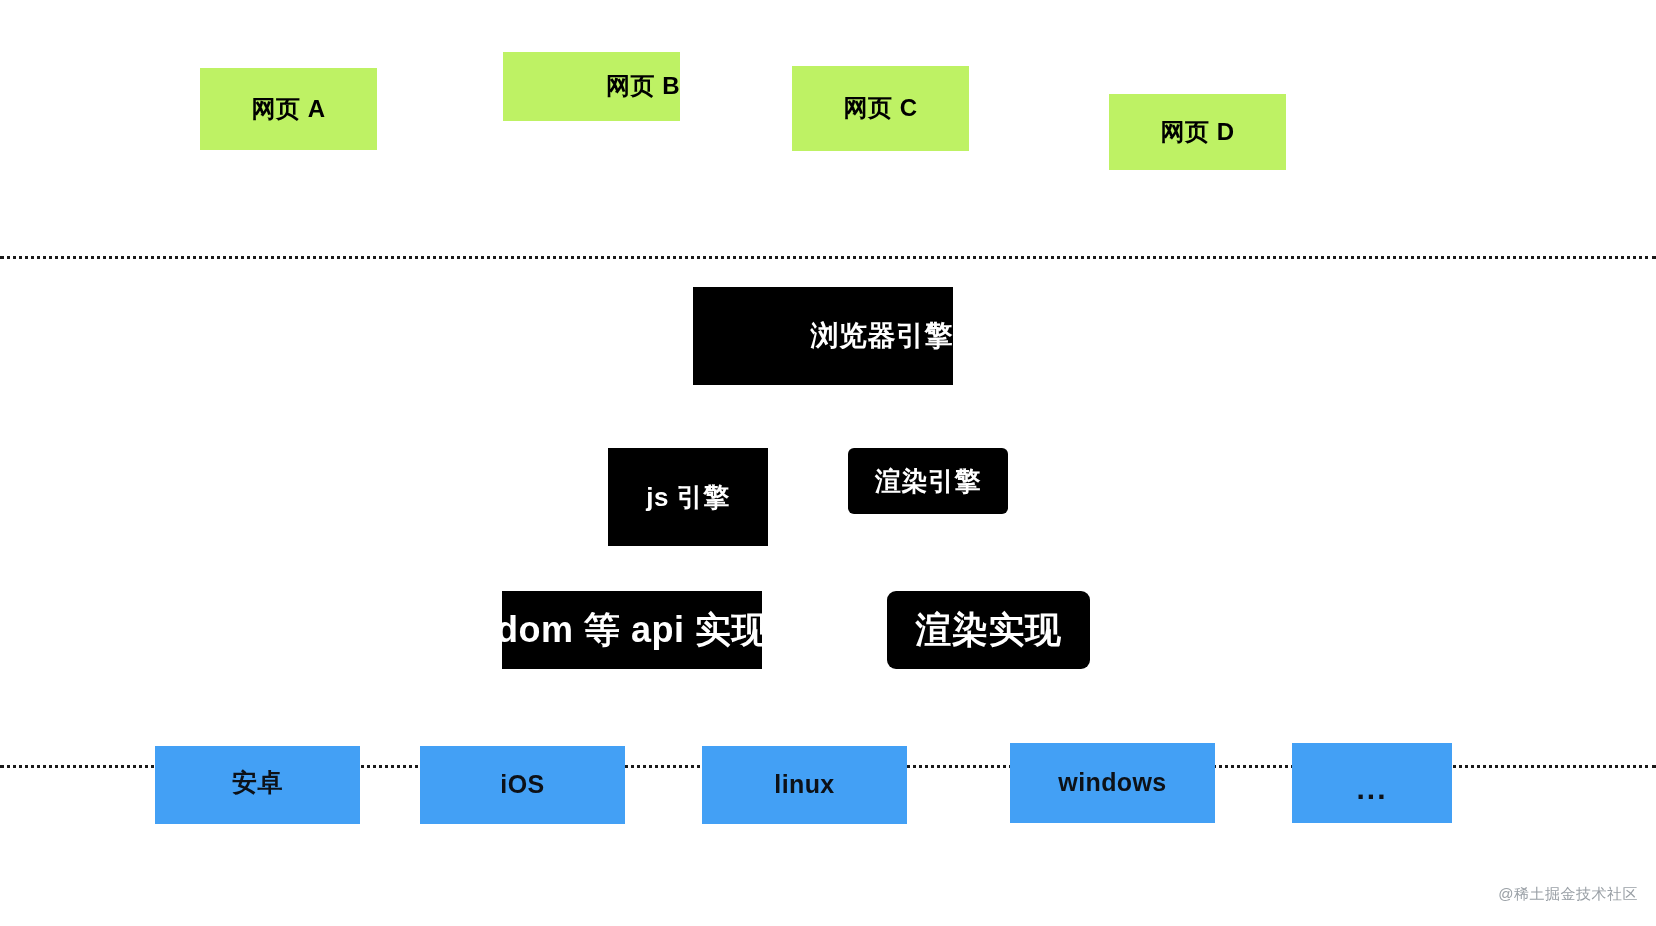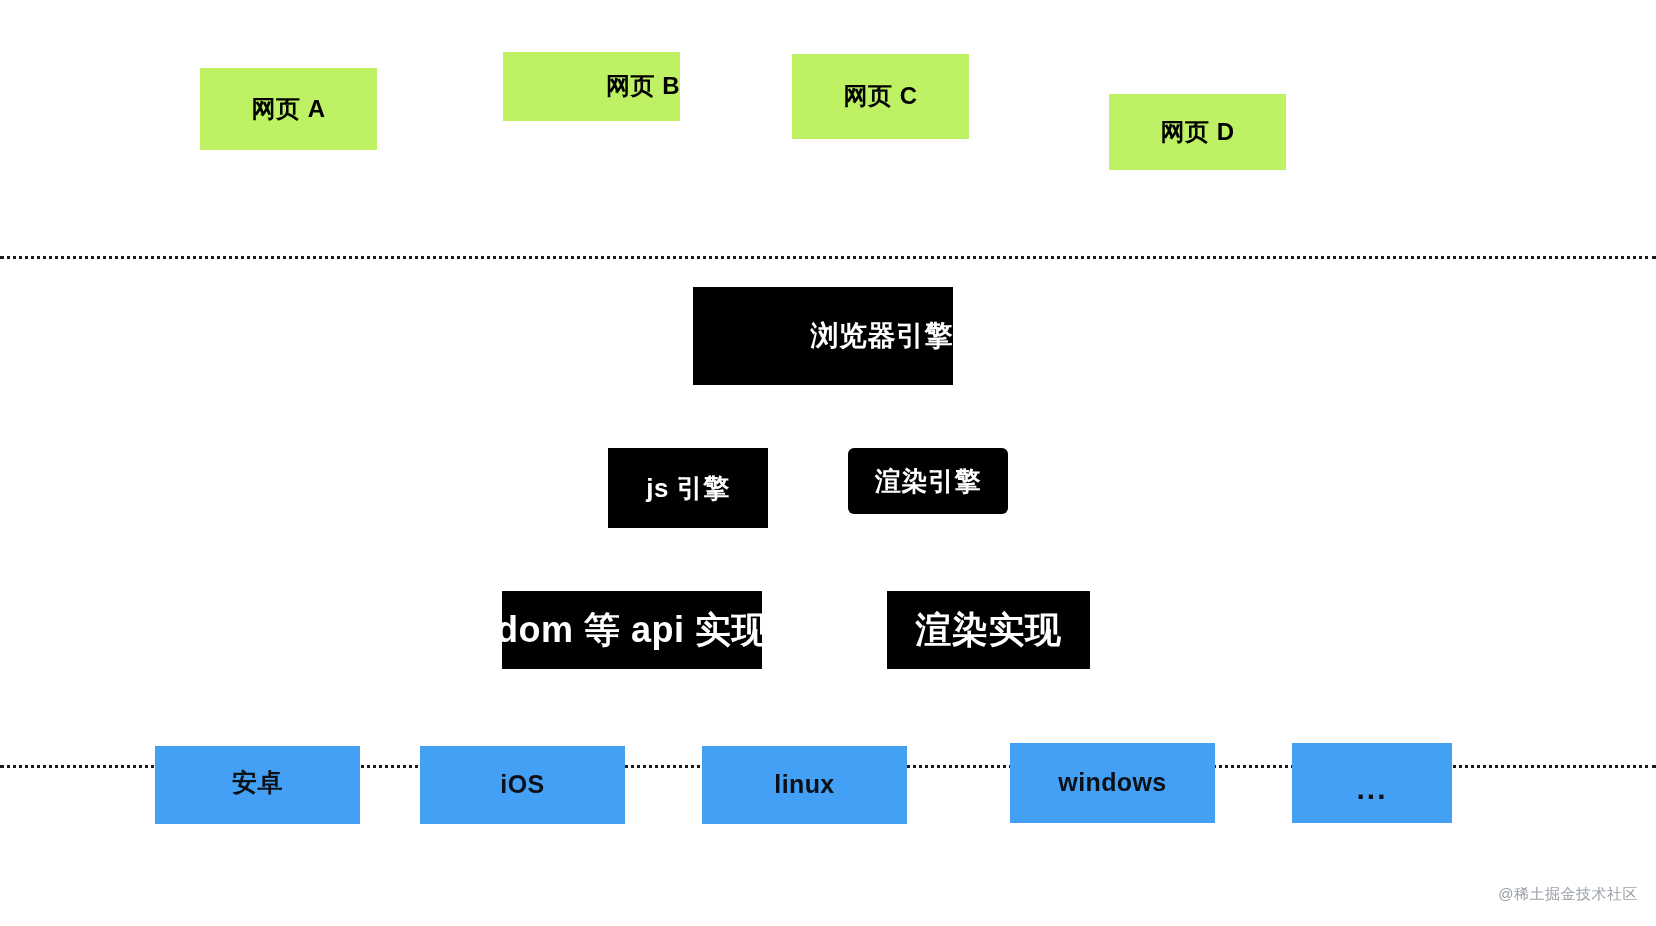"网页 C" div.node-box { top: 54px -> 66px }
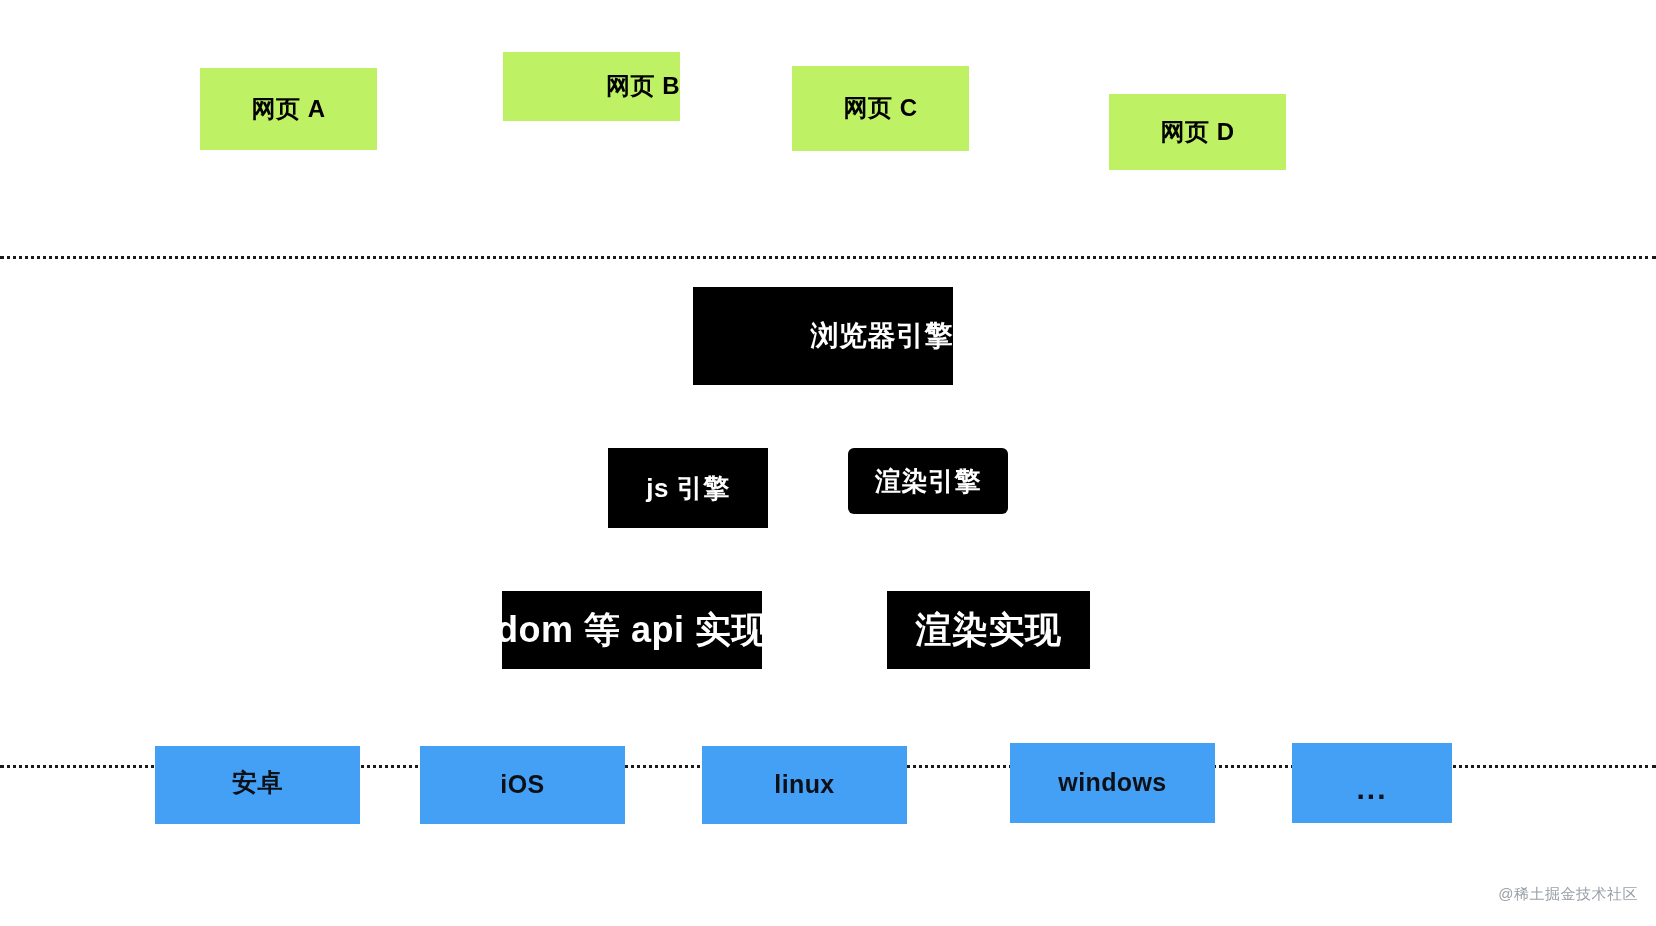"js 引擎" div.node-box { height: 80px -> 98px }
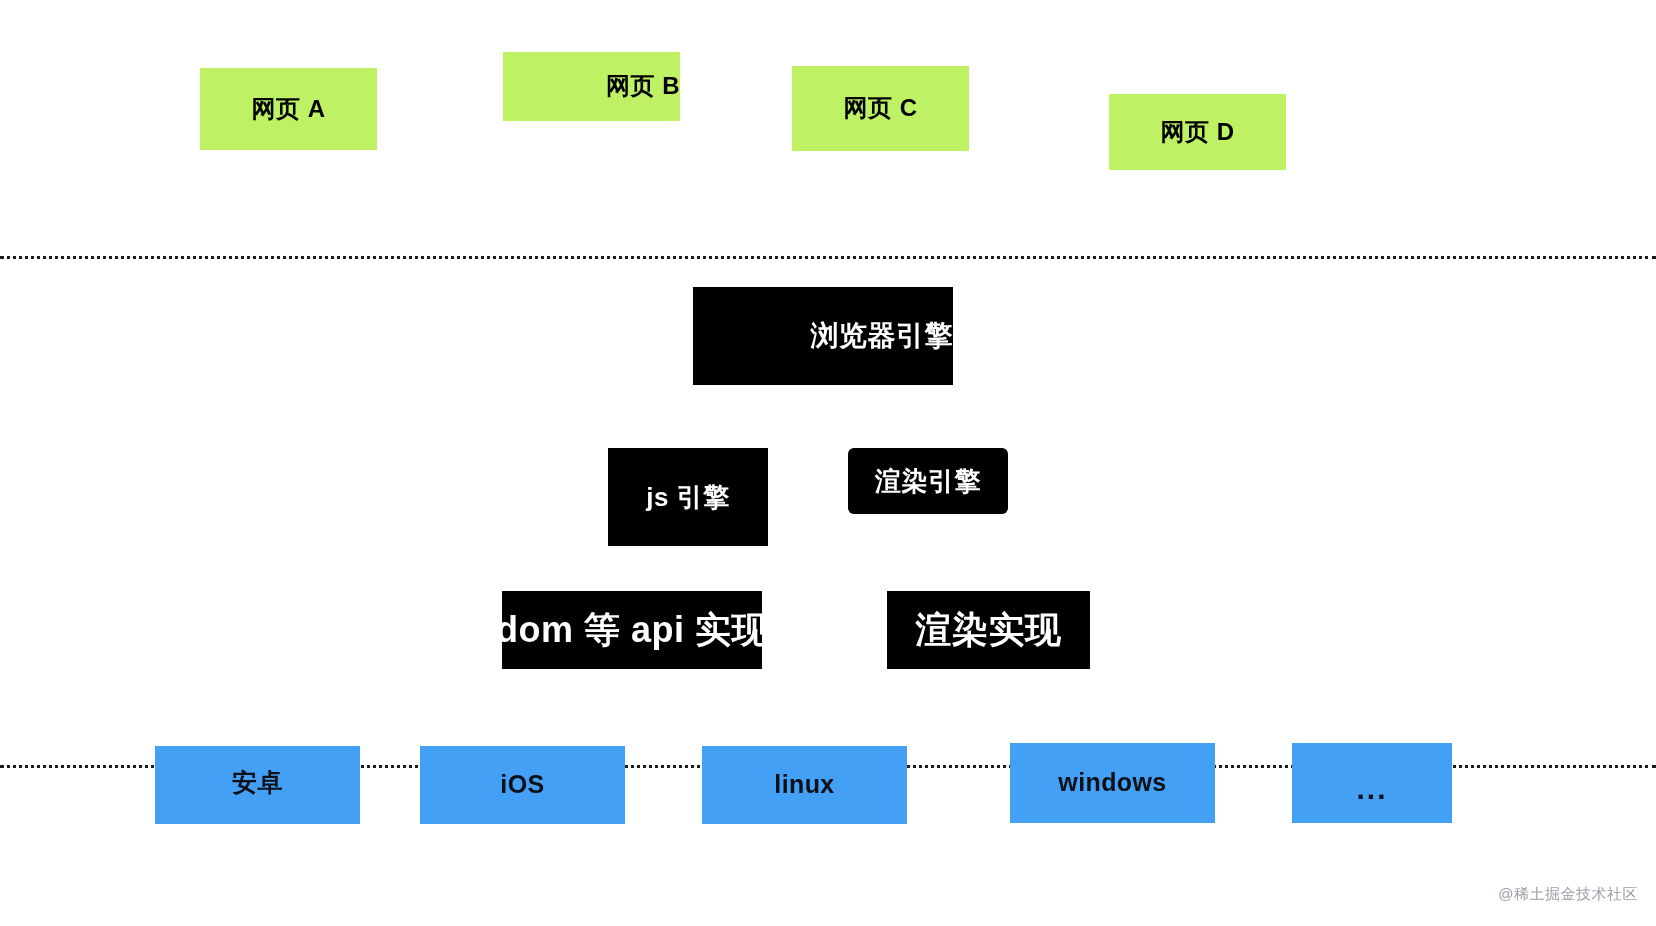"渲染实现" div.node-box { border-radius: none -> 9px }
